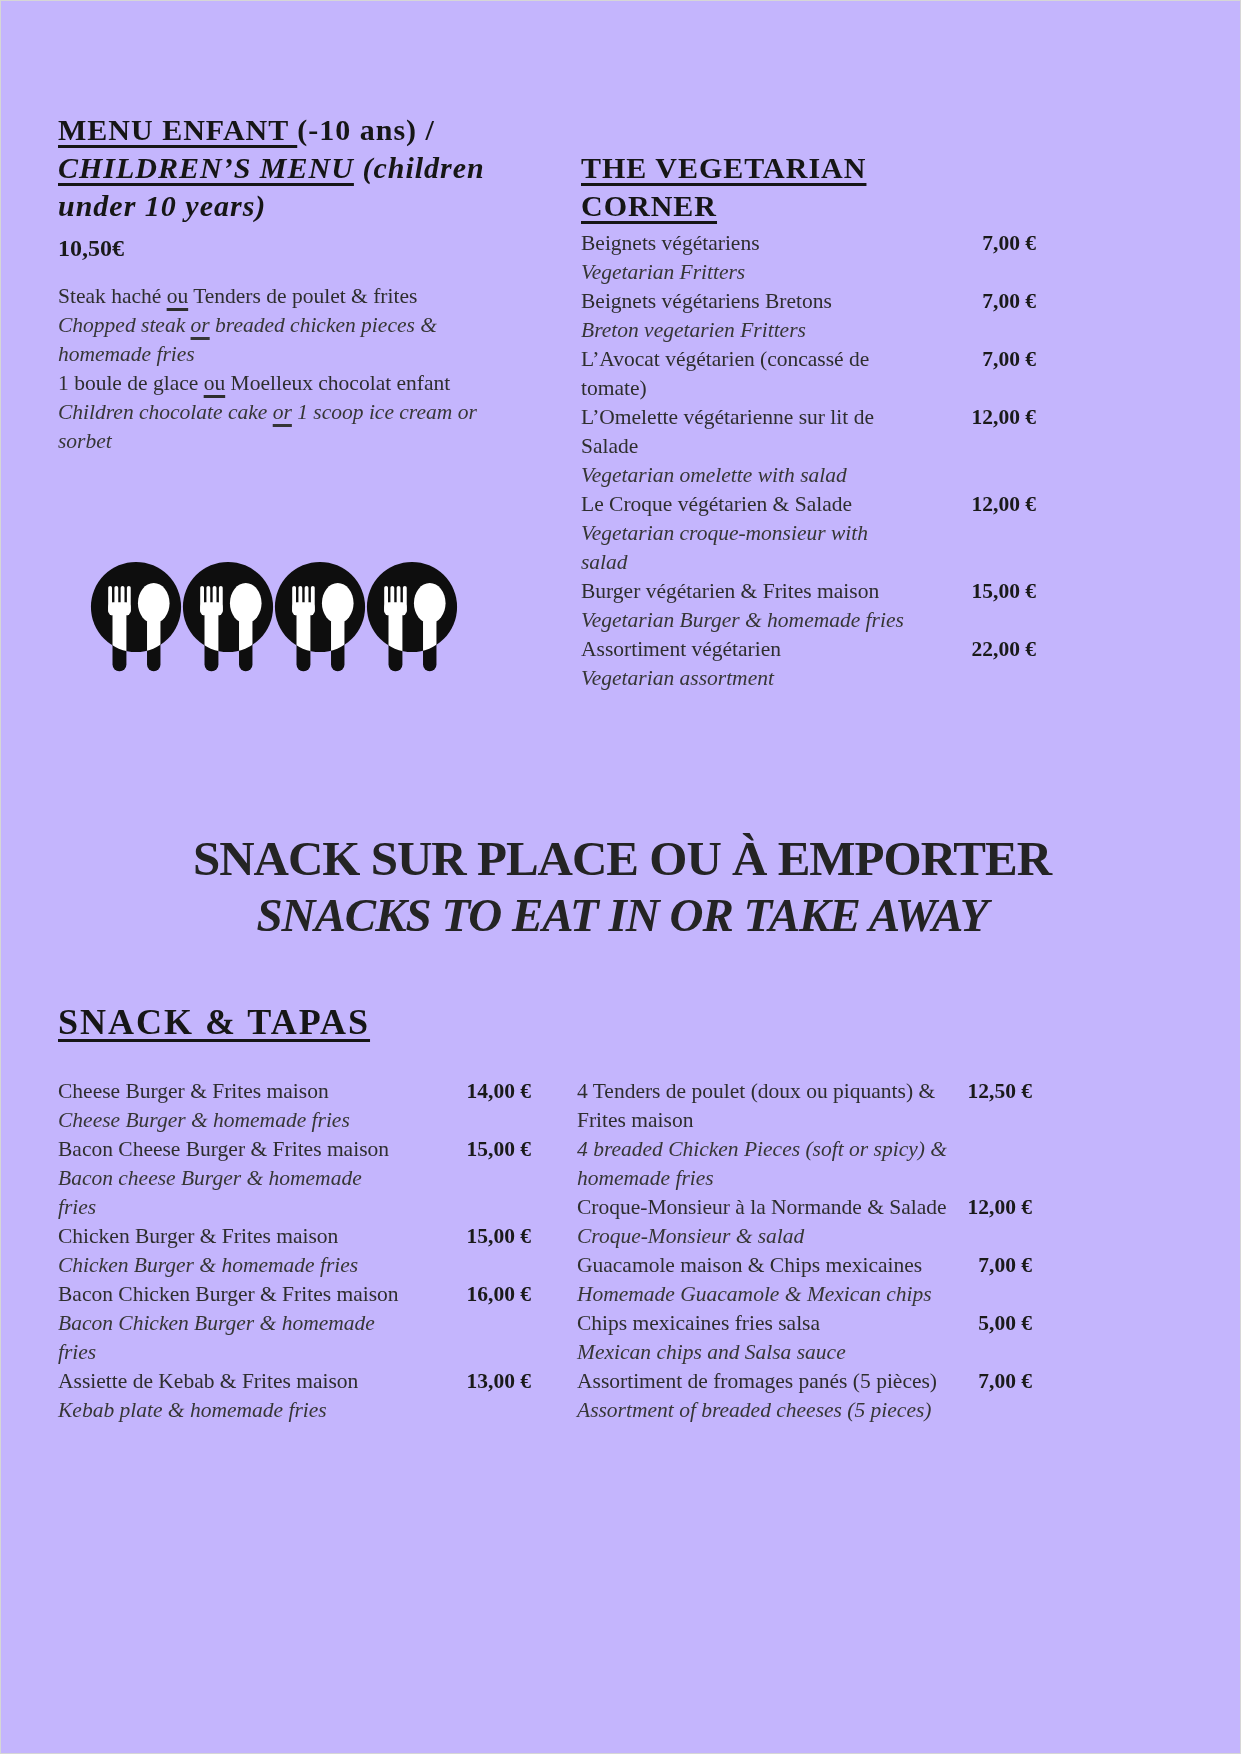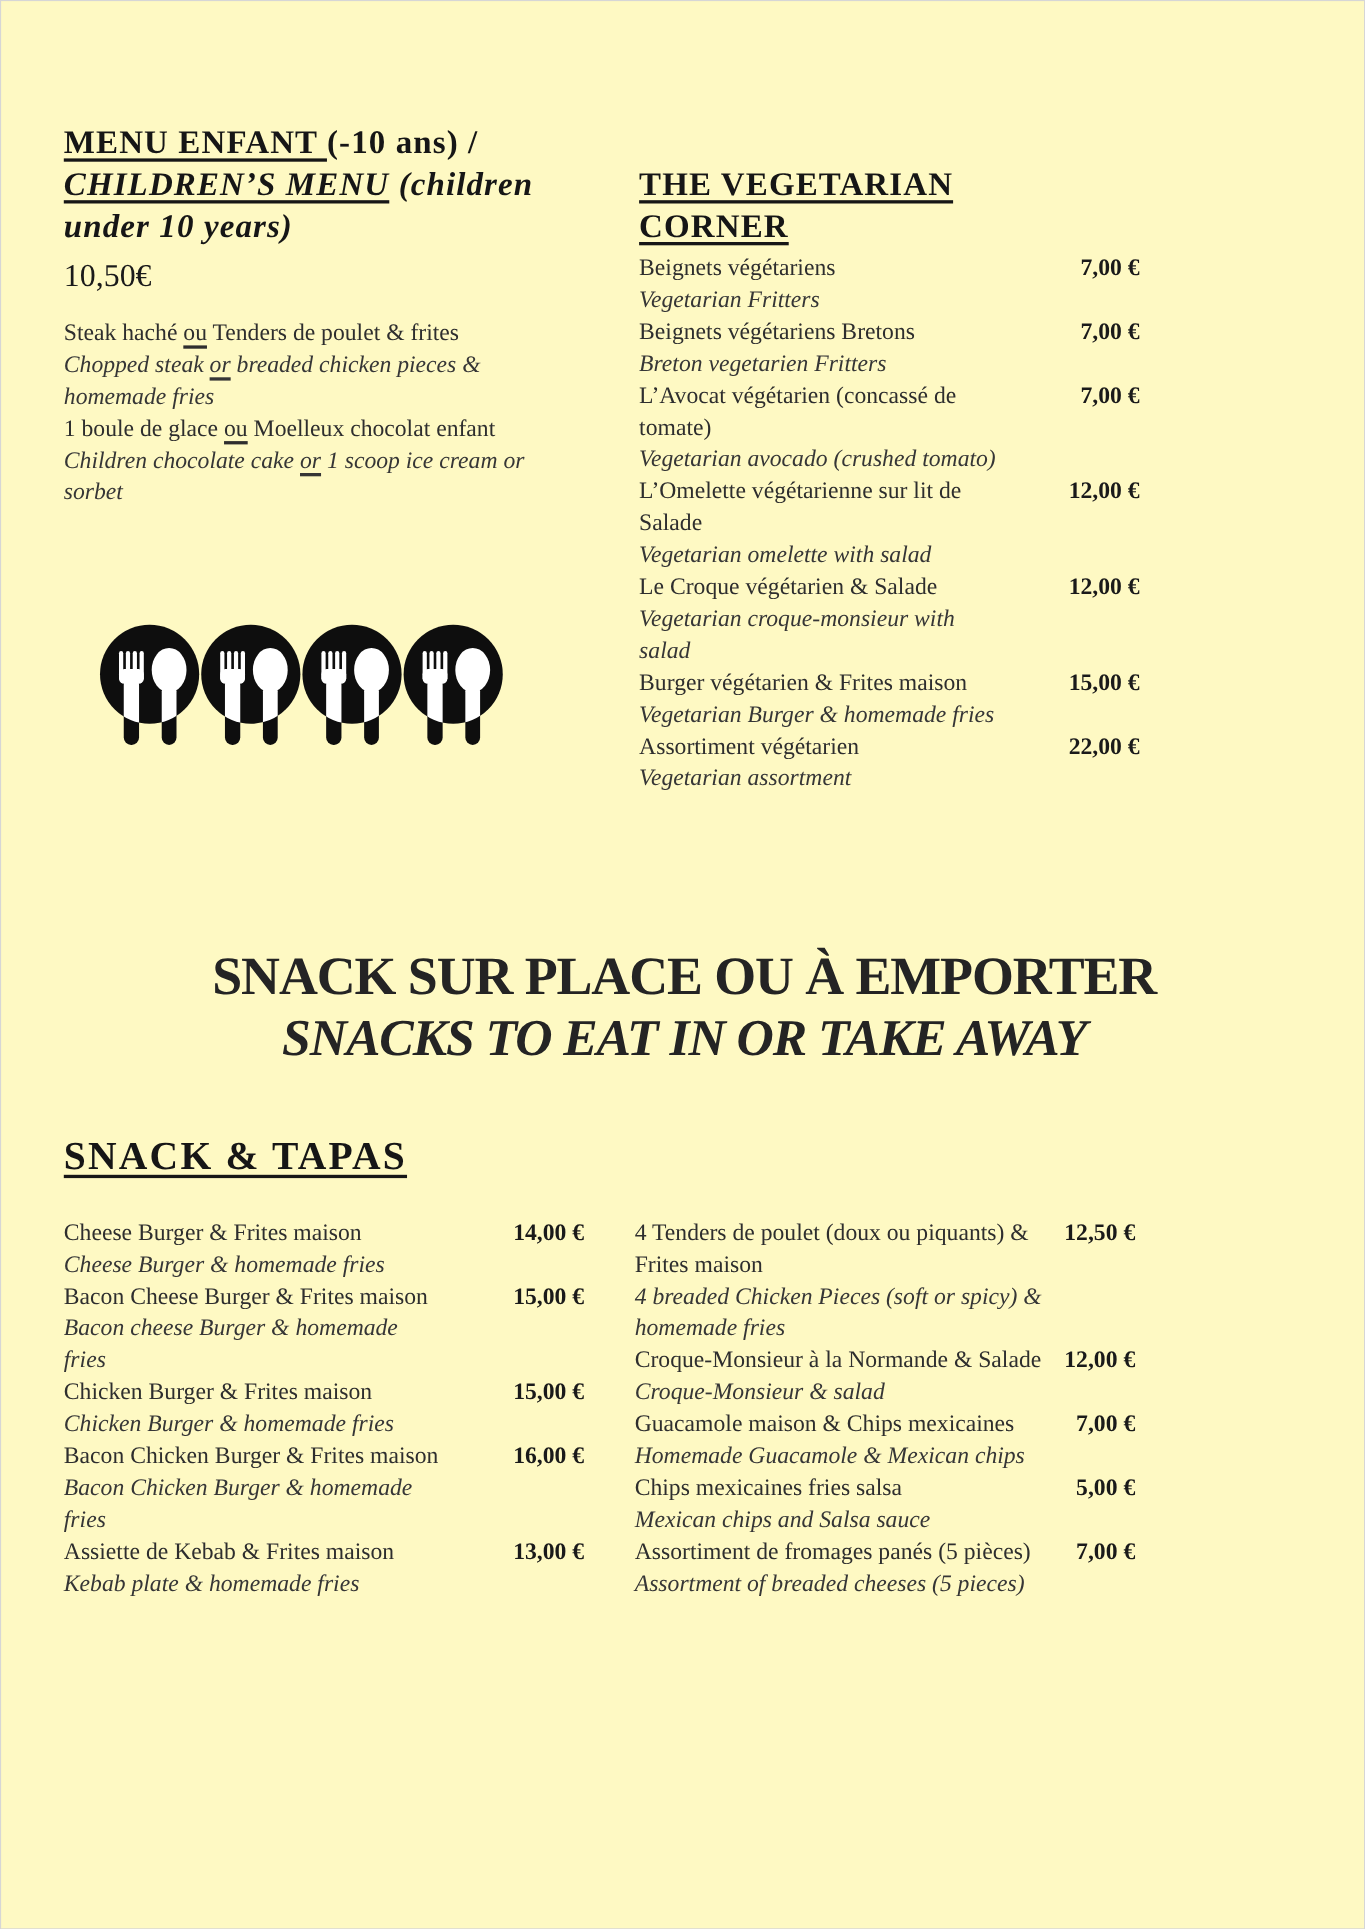"MENU ENFANT (-10 ans) /" .page { background: #fef9c3 -> #c4b5fd }
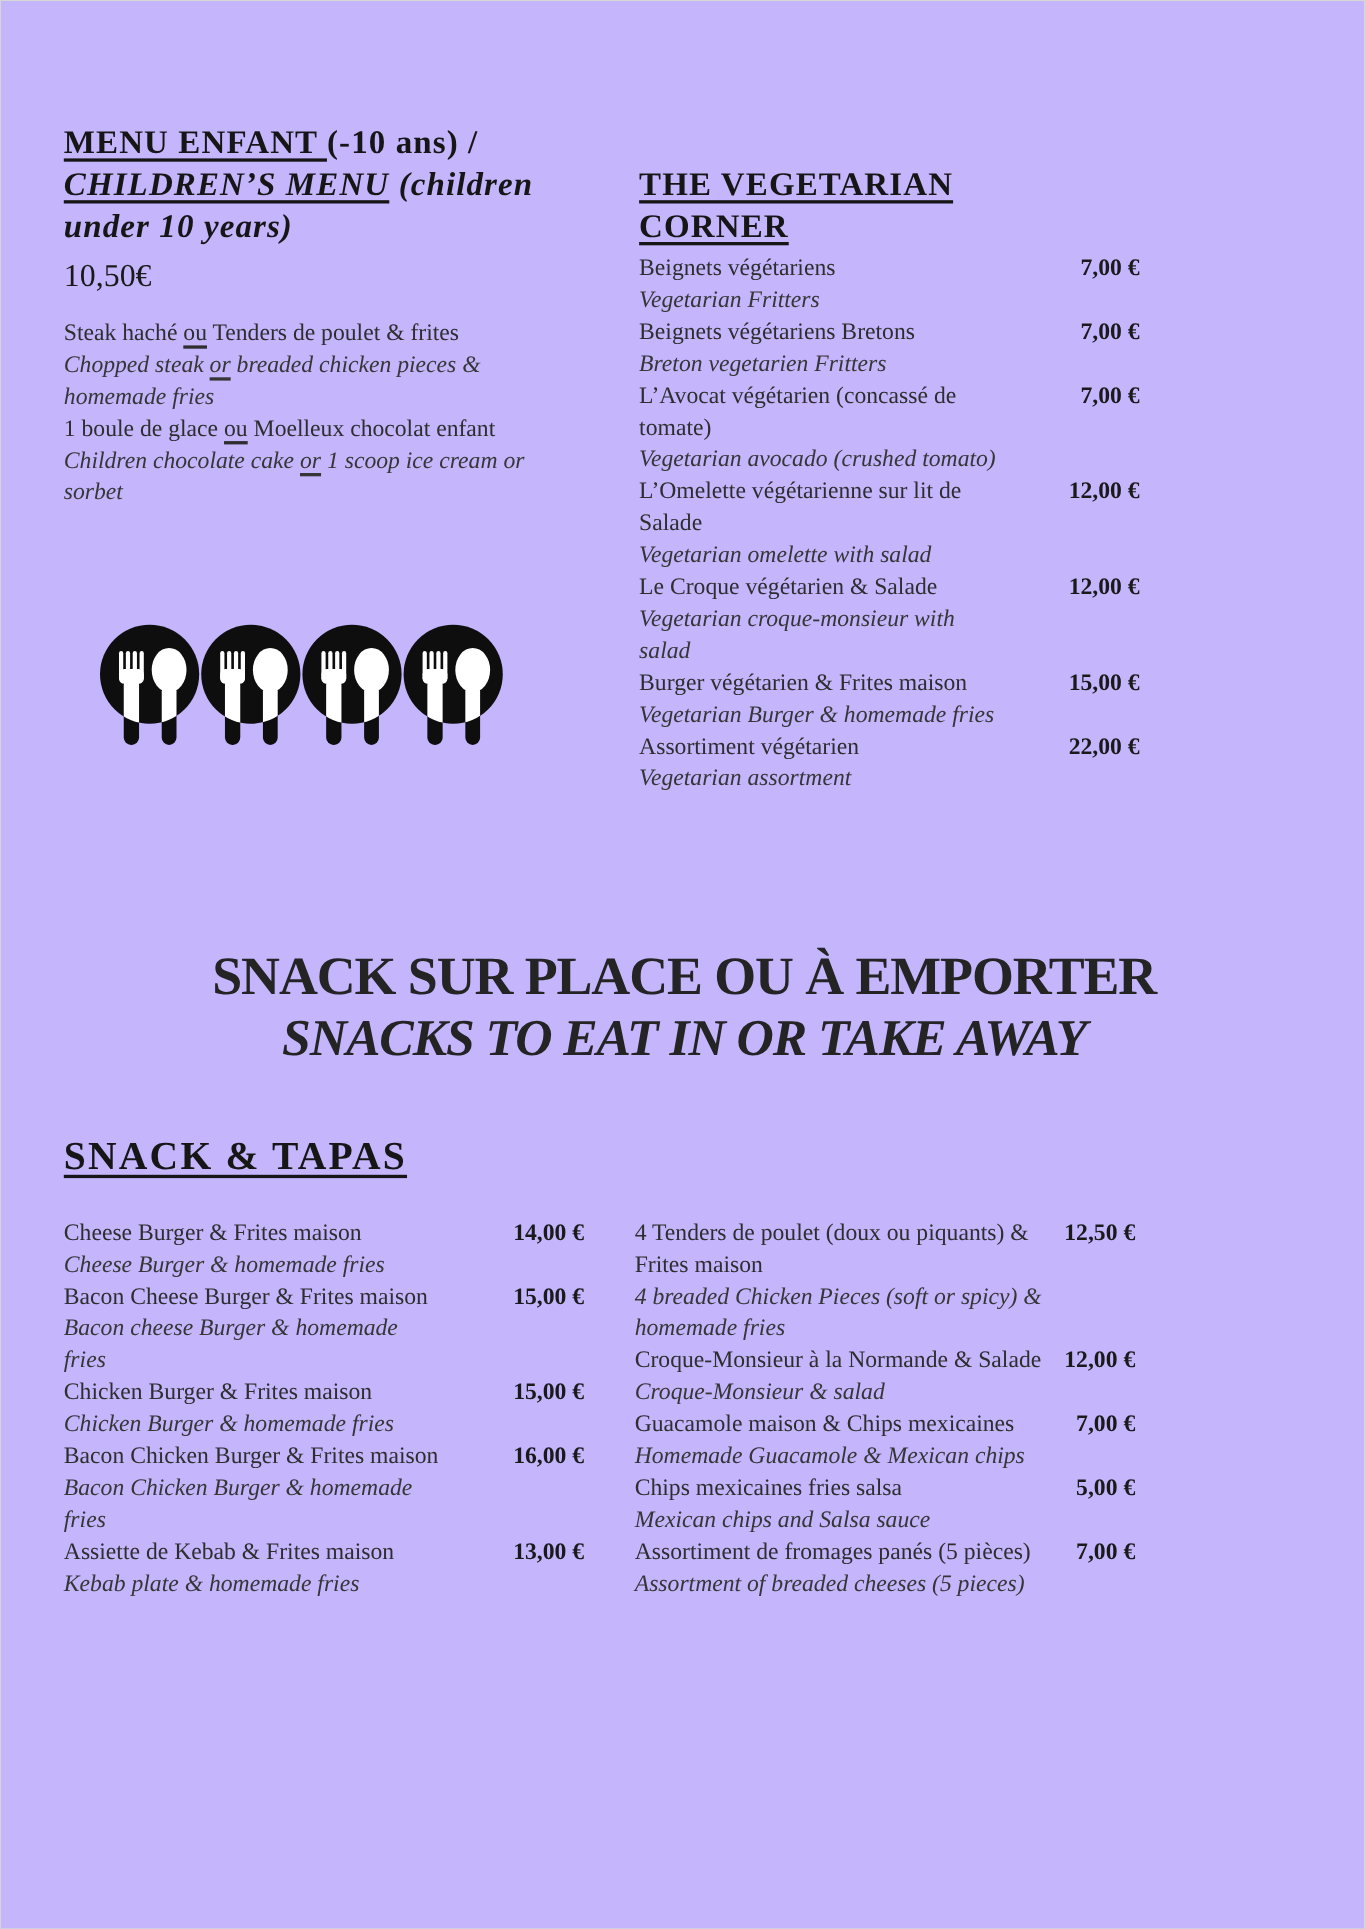"10,50€" .lead-price { font-size: 29px -> 24px; font-weight: normal -> bold }
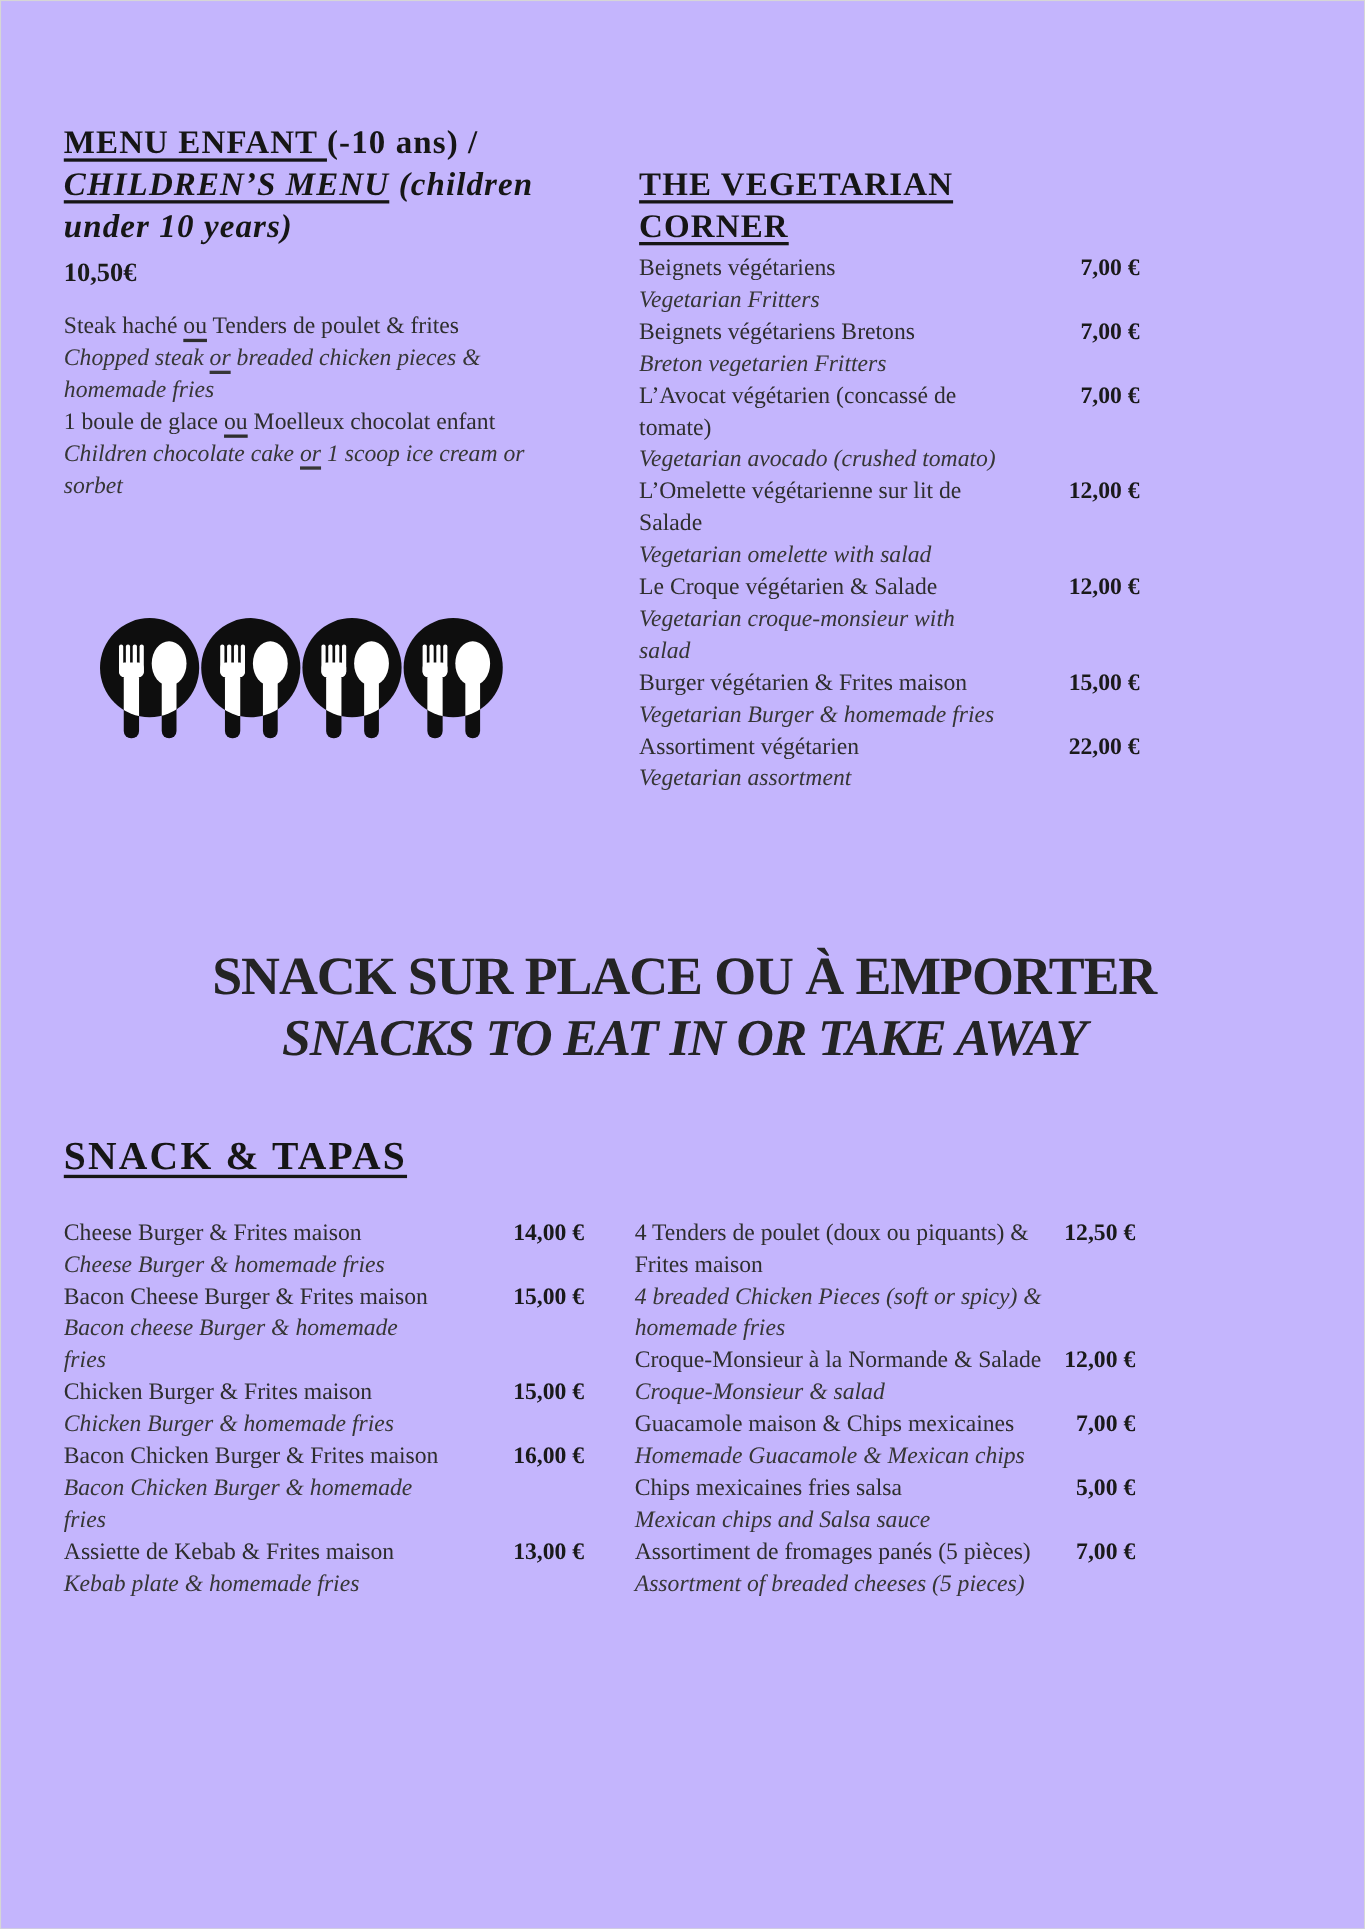"Vegetarian avocado (crushed tomato)" div.en { html: <div>Vegetarian avocado (crushed tomato)</div> -> none }
